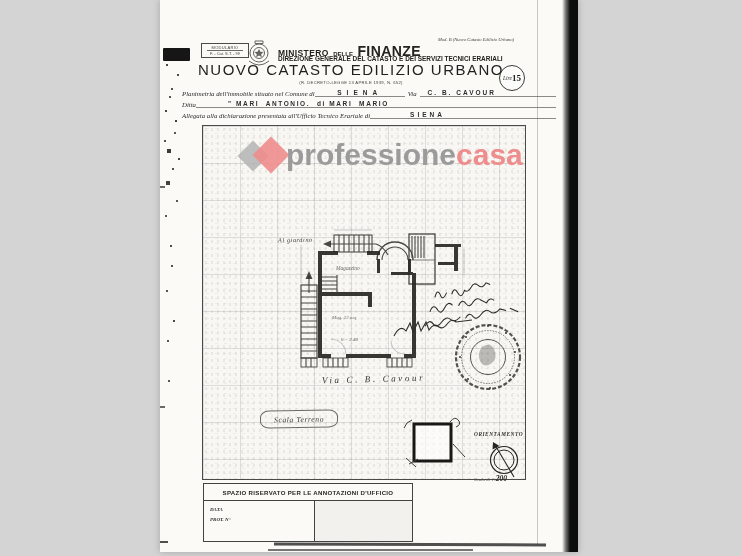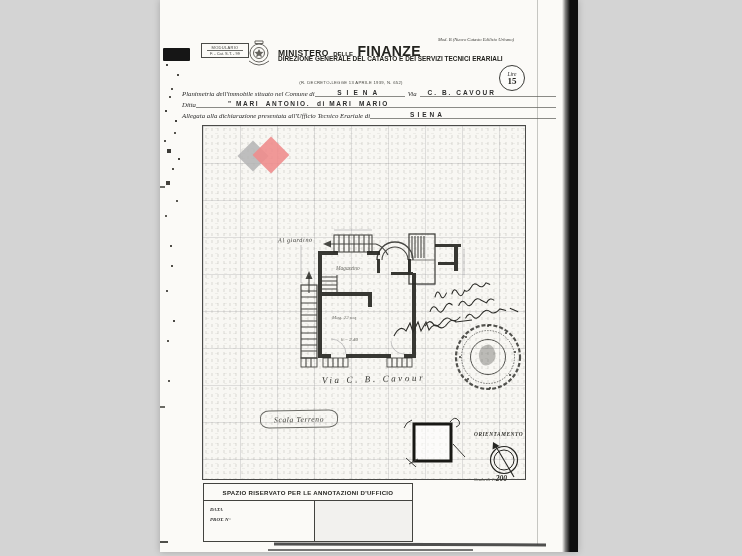"NUOVO CATASTO EDILIZIO URBANO" div.abs { html: none -> <div>NUOVO CATASTO EDILIZIO URBANO</div> }
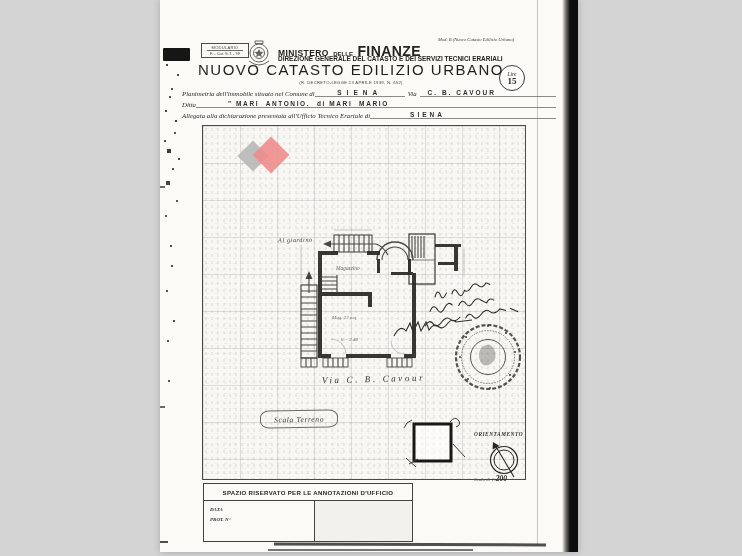"15" div.abs { flex-direction: column -> row }
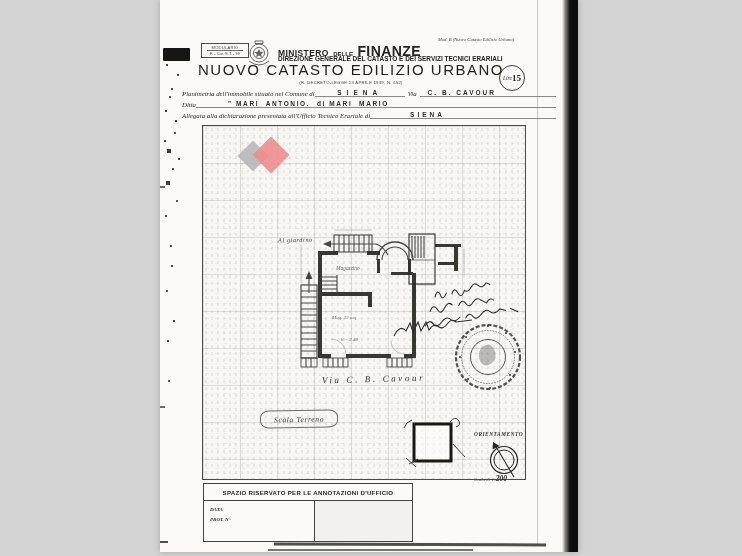"professionecasa" div.abs { html: none -> <div> <span>professione</span><span>casa</span> </div> }
